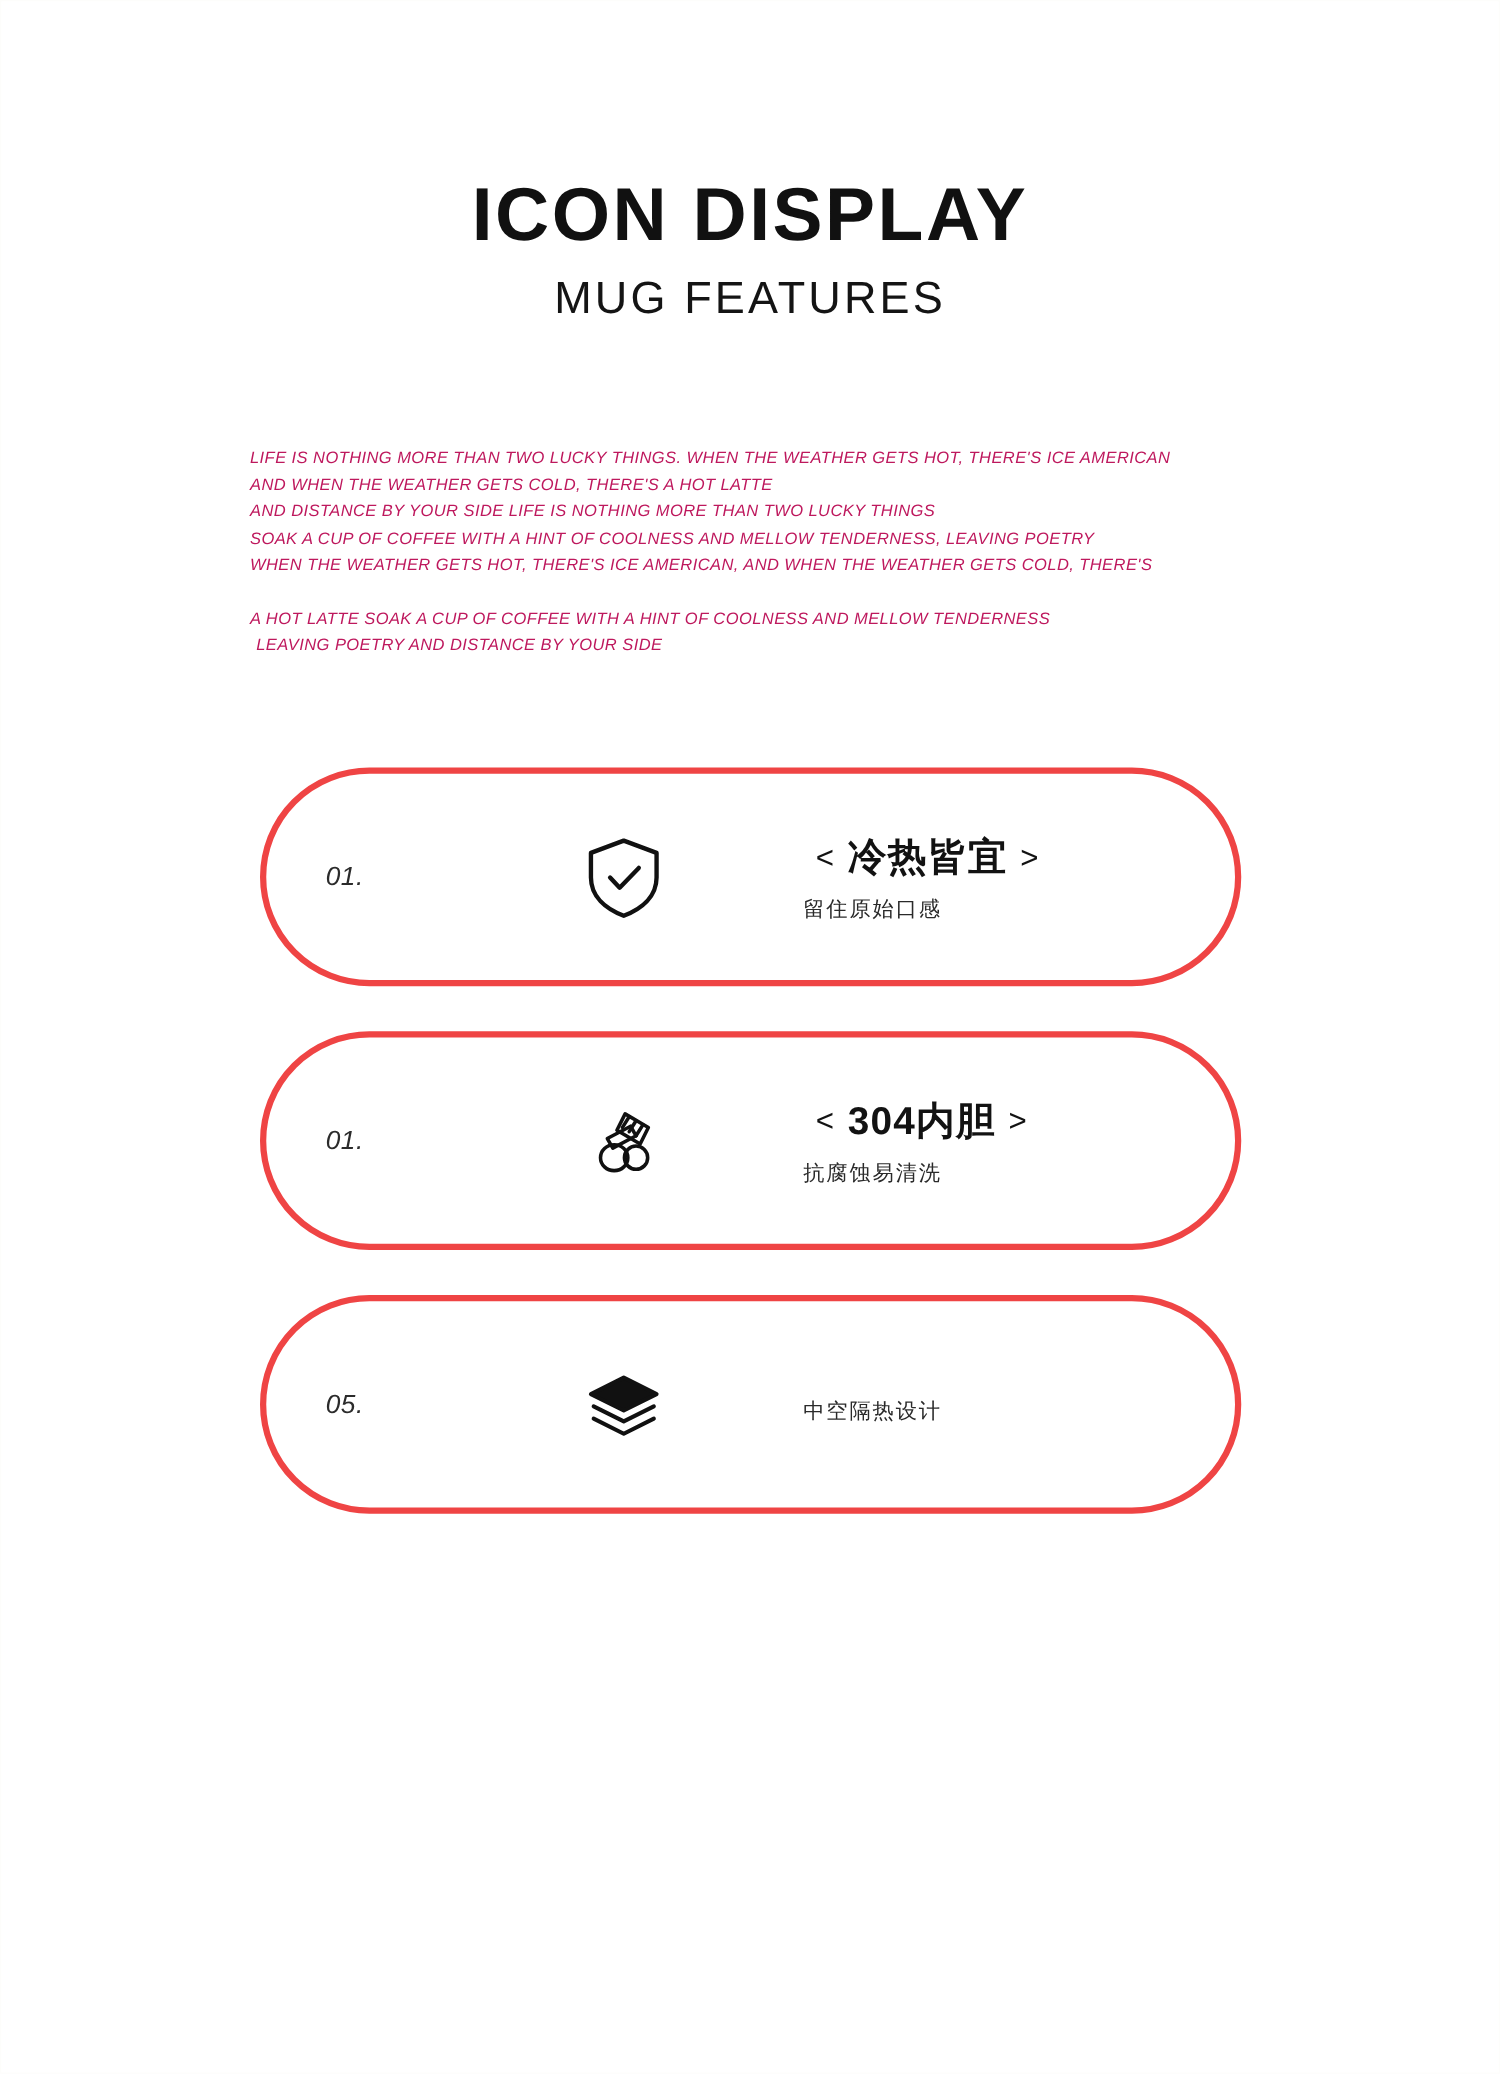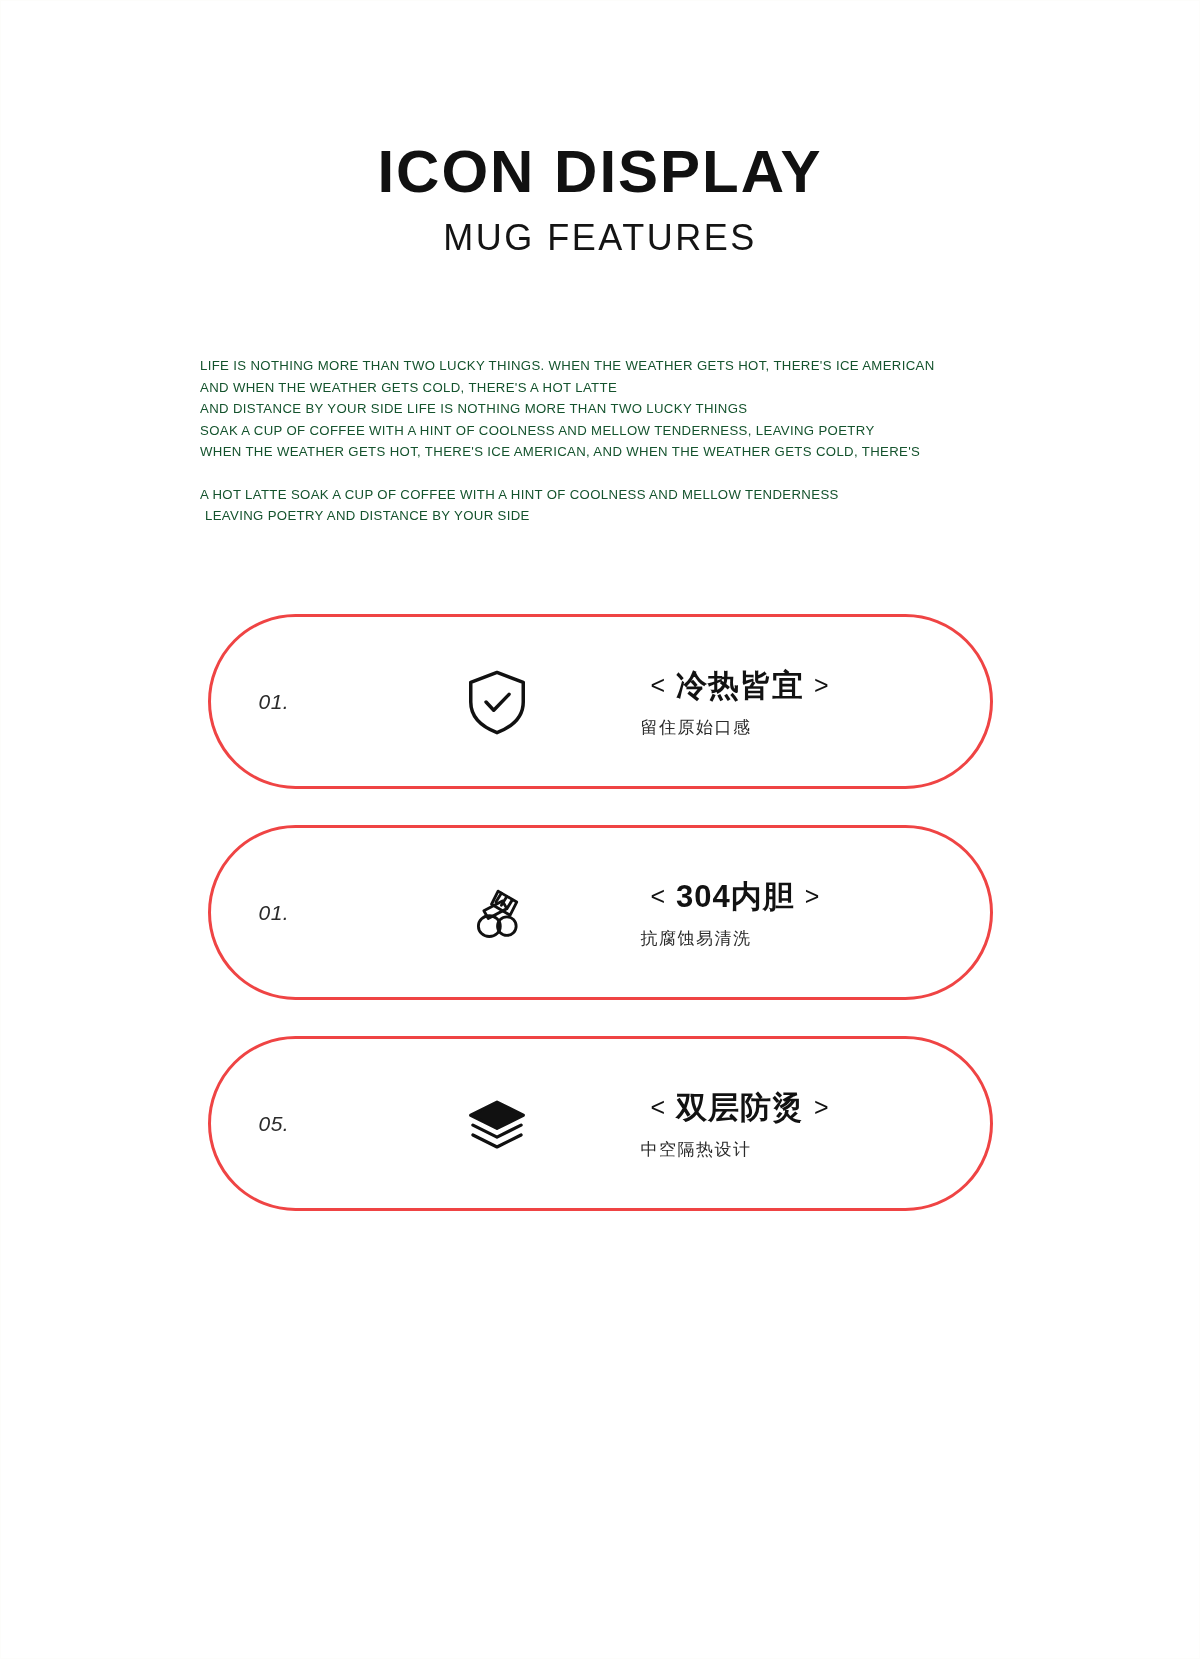"LIFE IS NOTHING MORE THAN" .paragraph { color: #14532d -> #be185d; font-style: none -> italic }
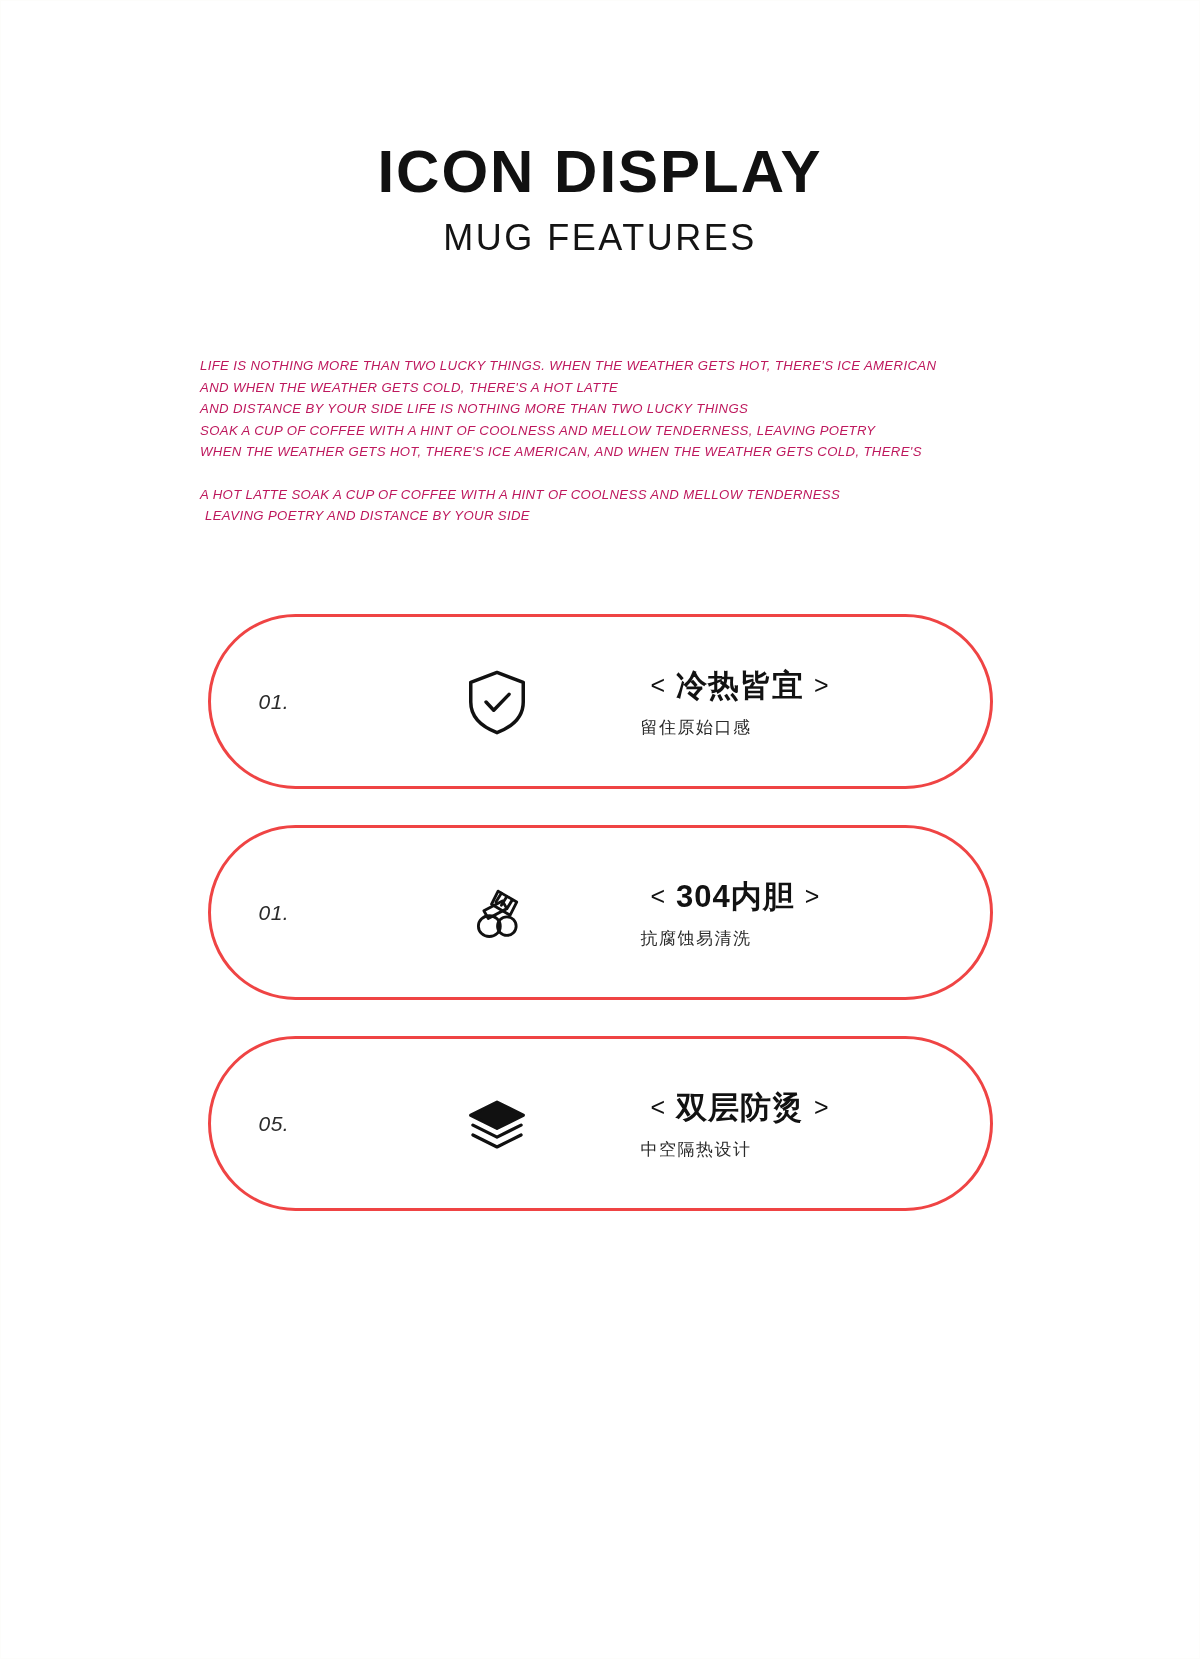"01." .card { border: 3px solid #ef4444 -> 5px solid #ef4444 }
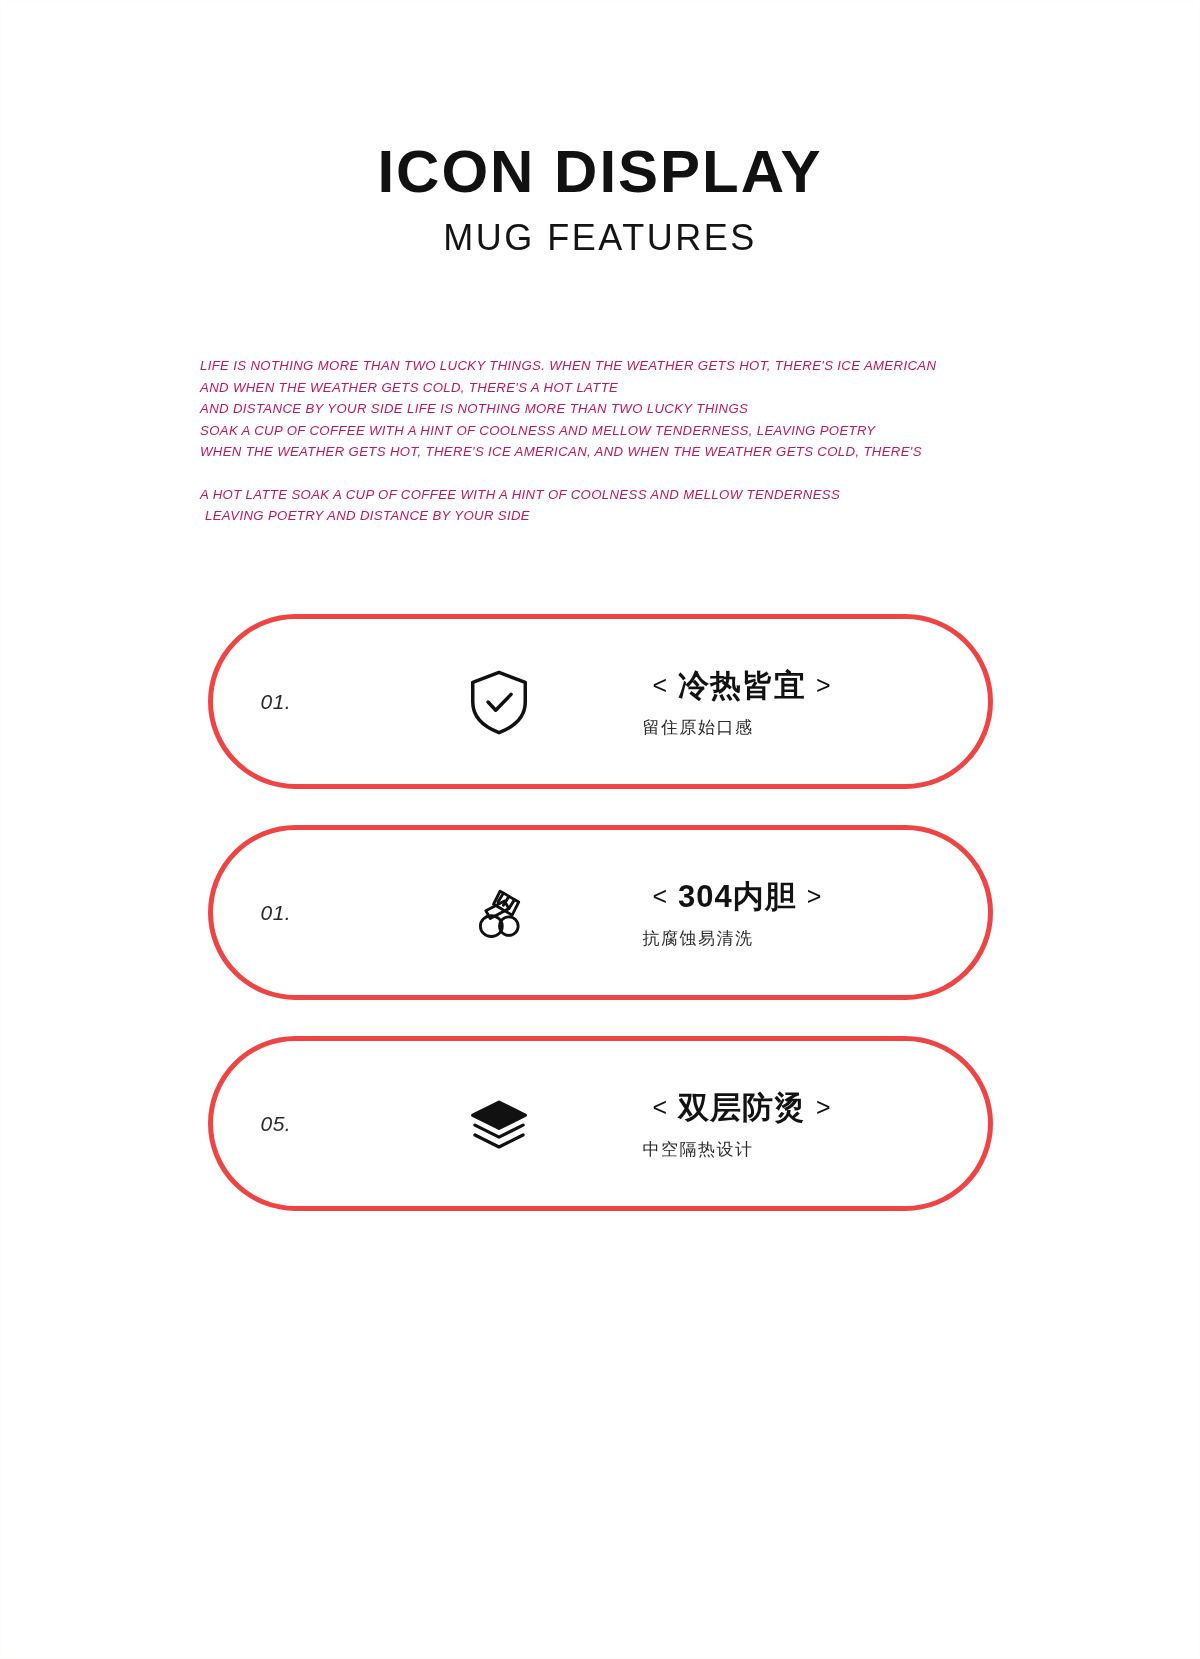"< 双层防烫 >" div.card-title { html: <div> <span>&lt;</span><span>双层防烫</span><span>&gt;</span> </div> -> none }
